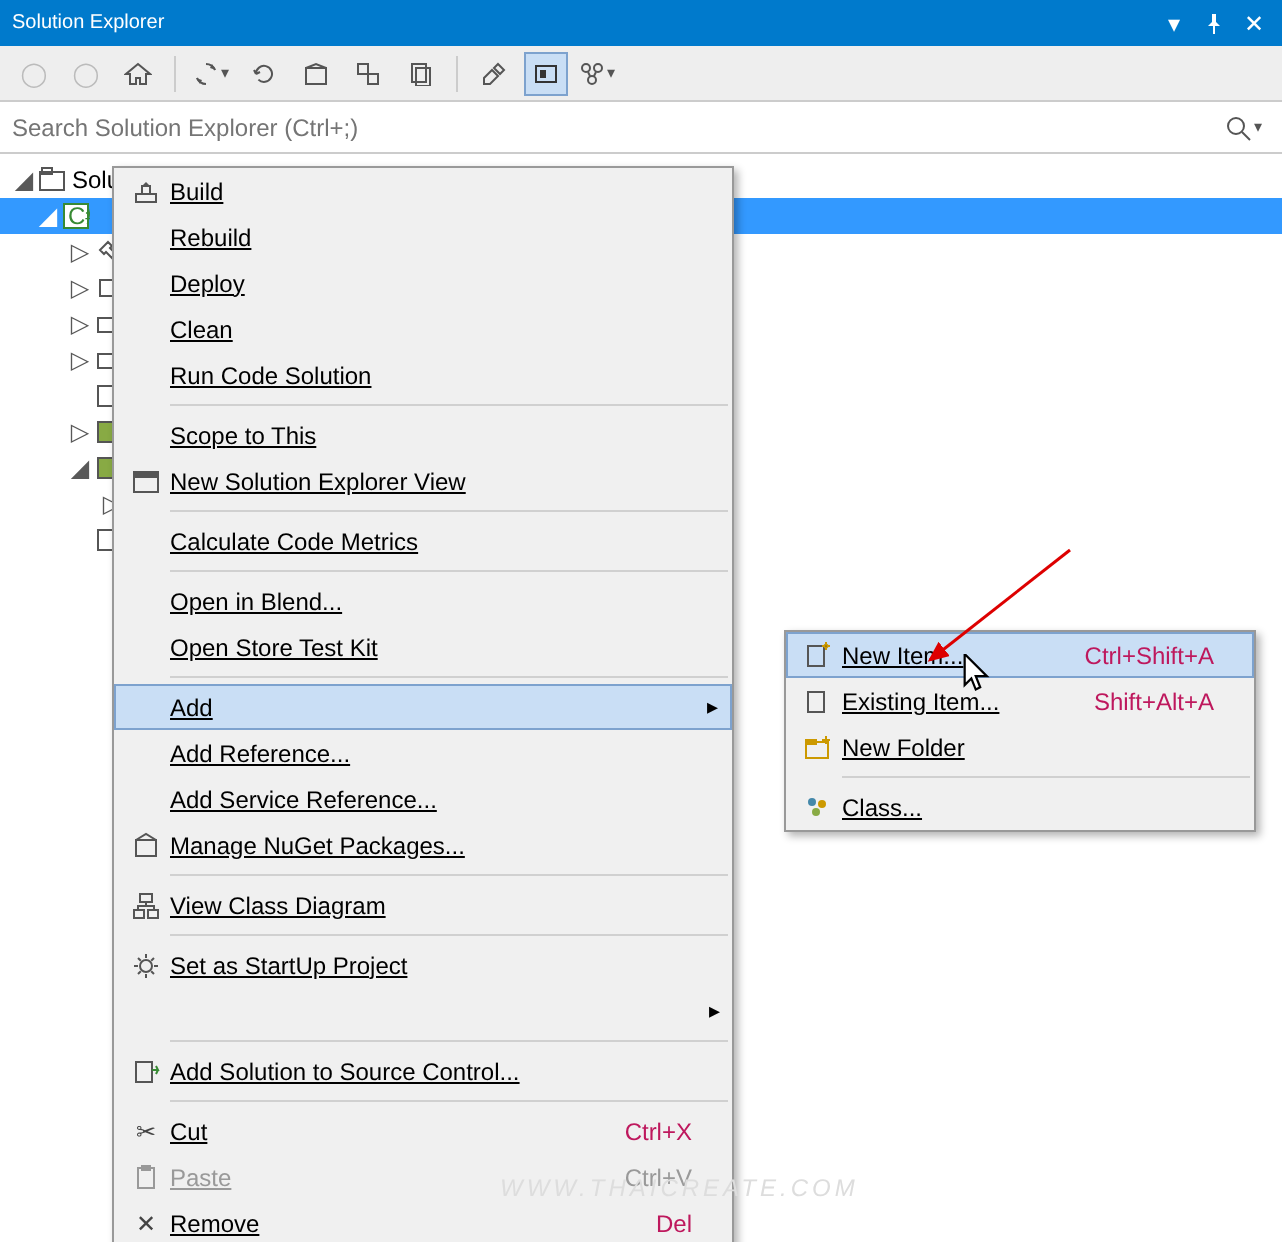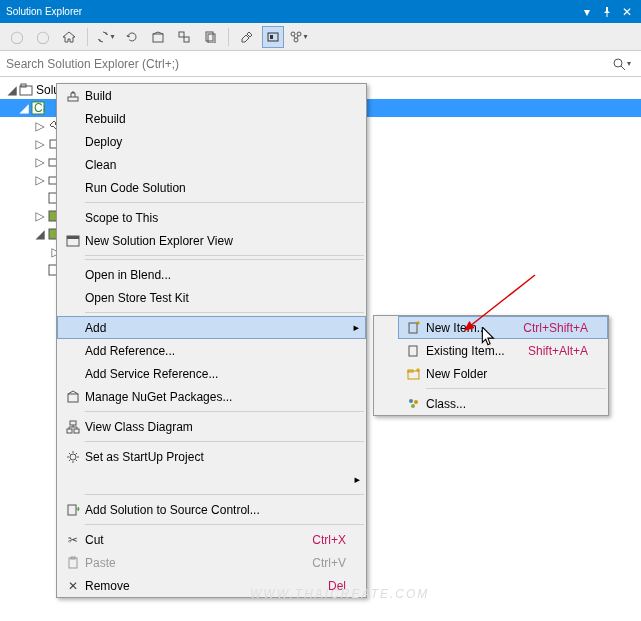"Build" .mitem .mlbl { text-decoration: none -> underline }
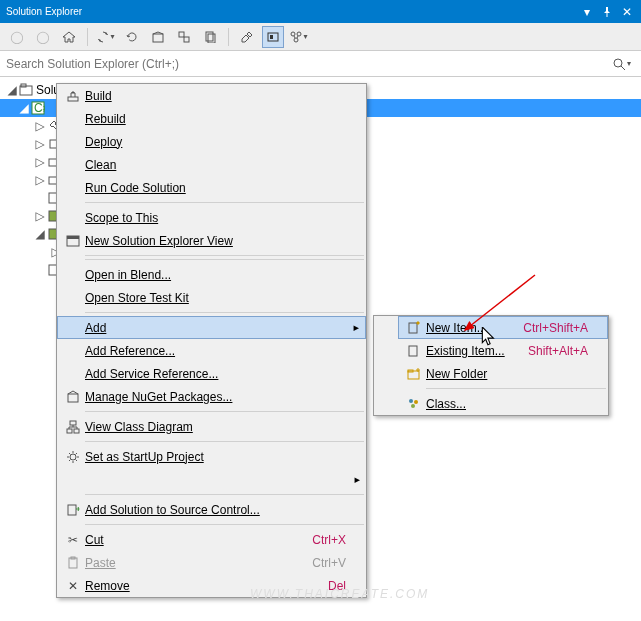"Calculate Code Metrics" div.mitem { html: none -> <div> <span></span> <span>Calculate Code Metrics</span> </div> }
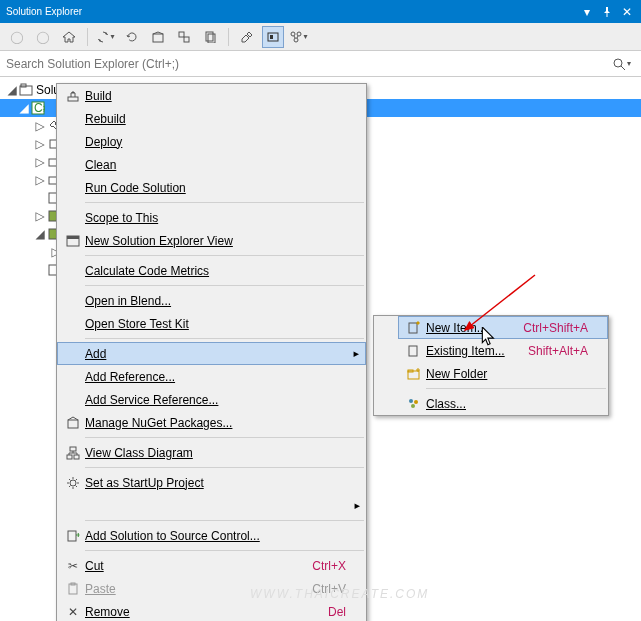"New Item..." .ctxmenu.sub { left: 373px -> 392px; padding-left: 24px -> none }
